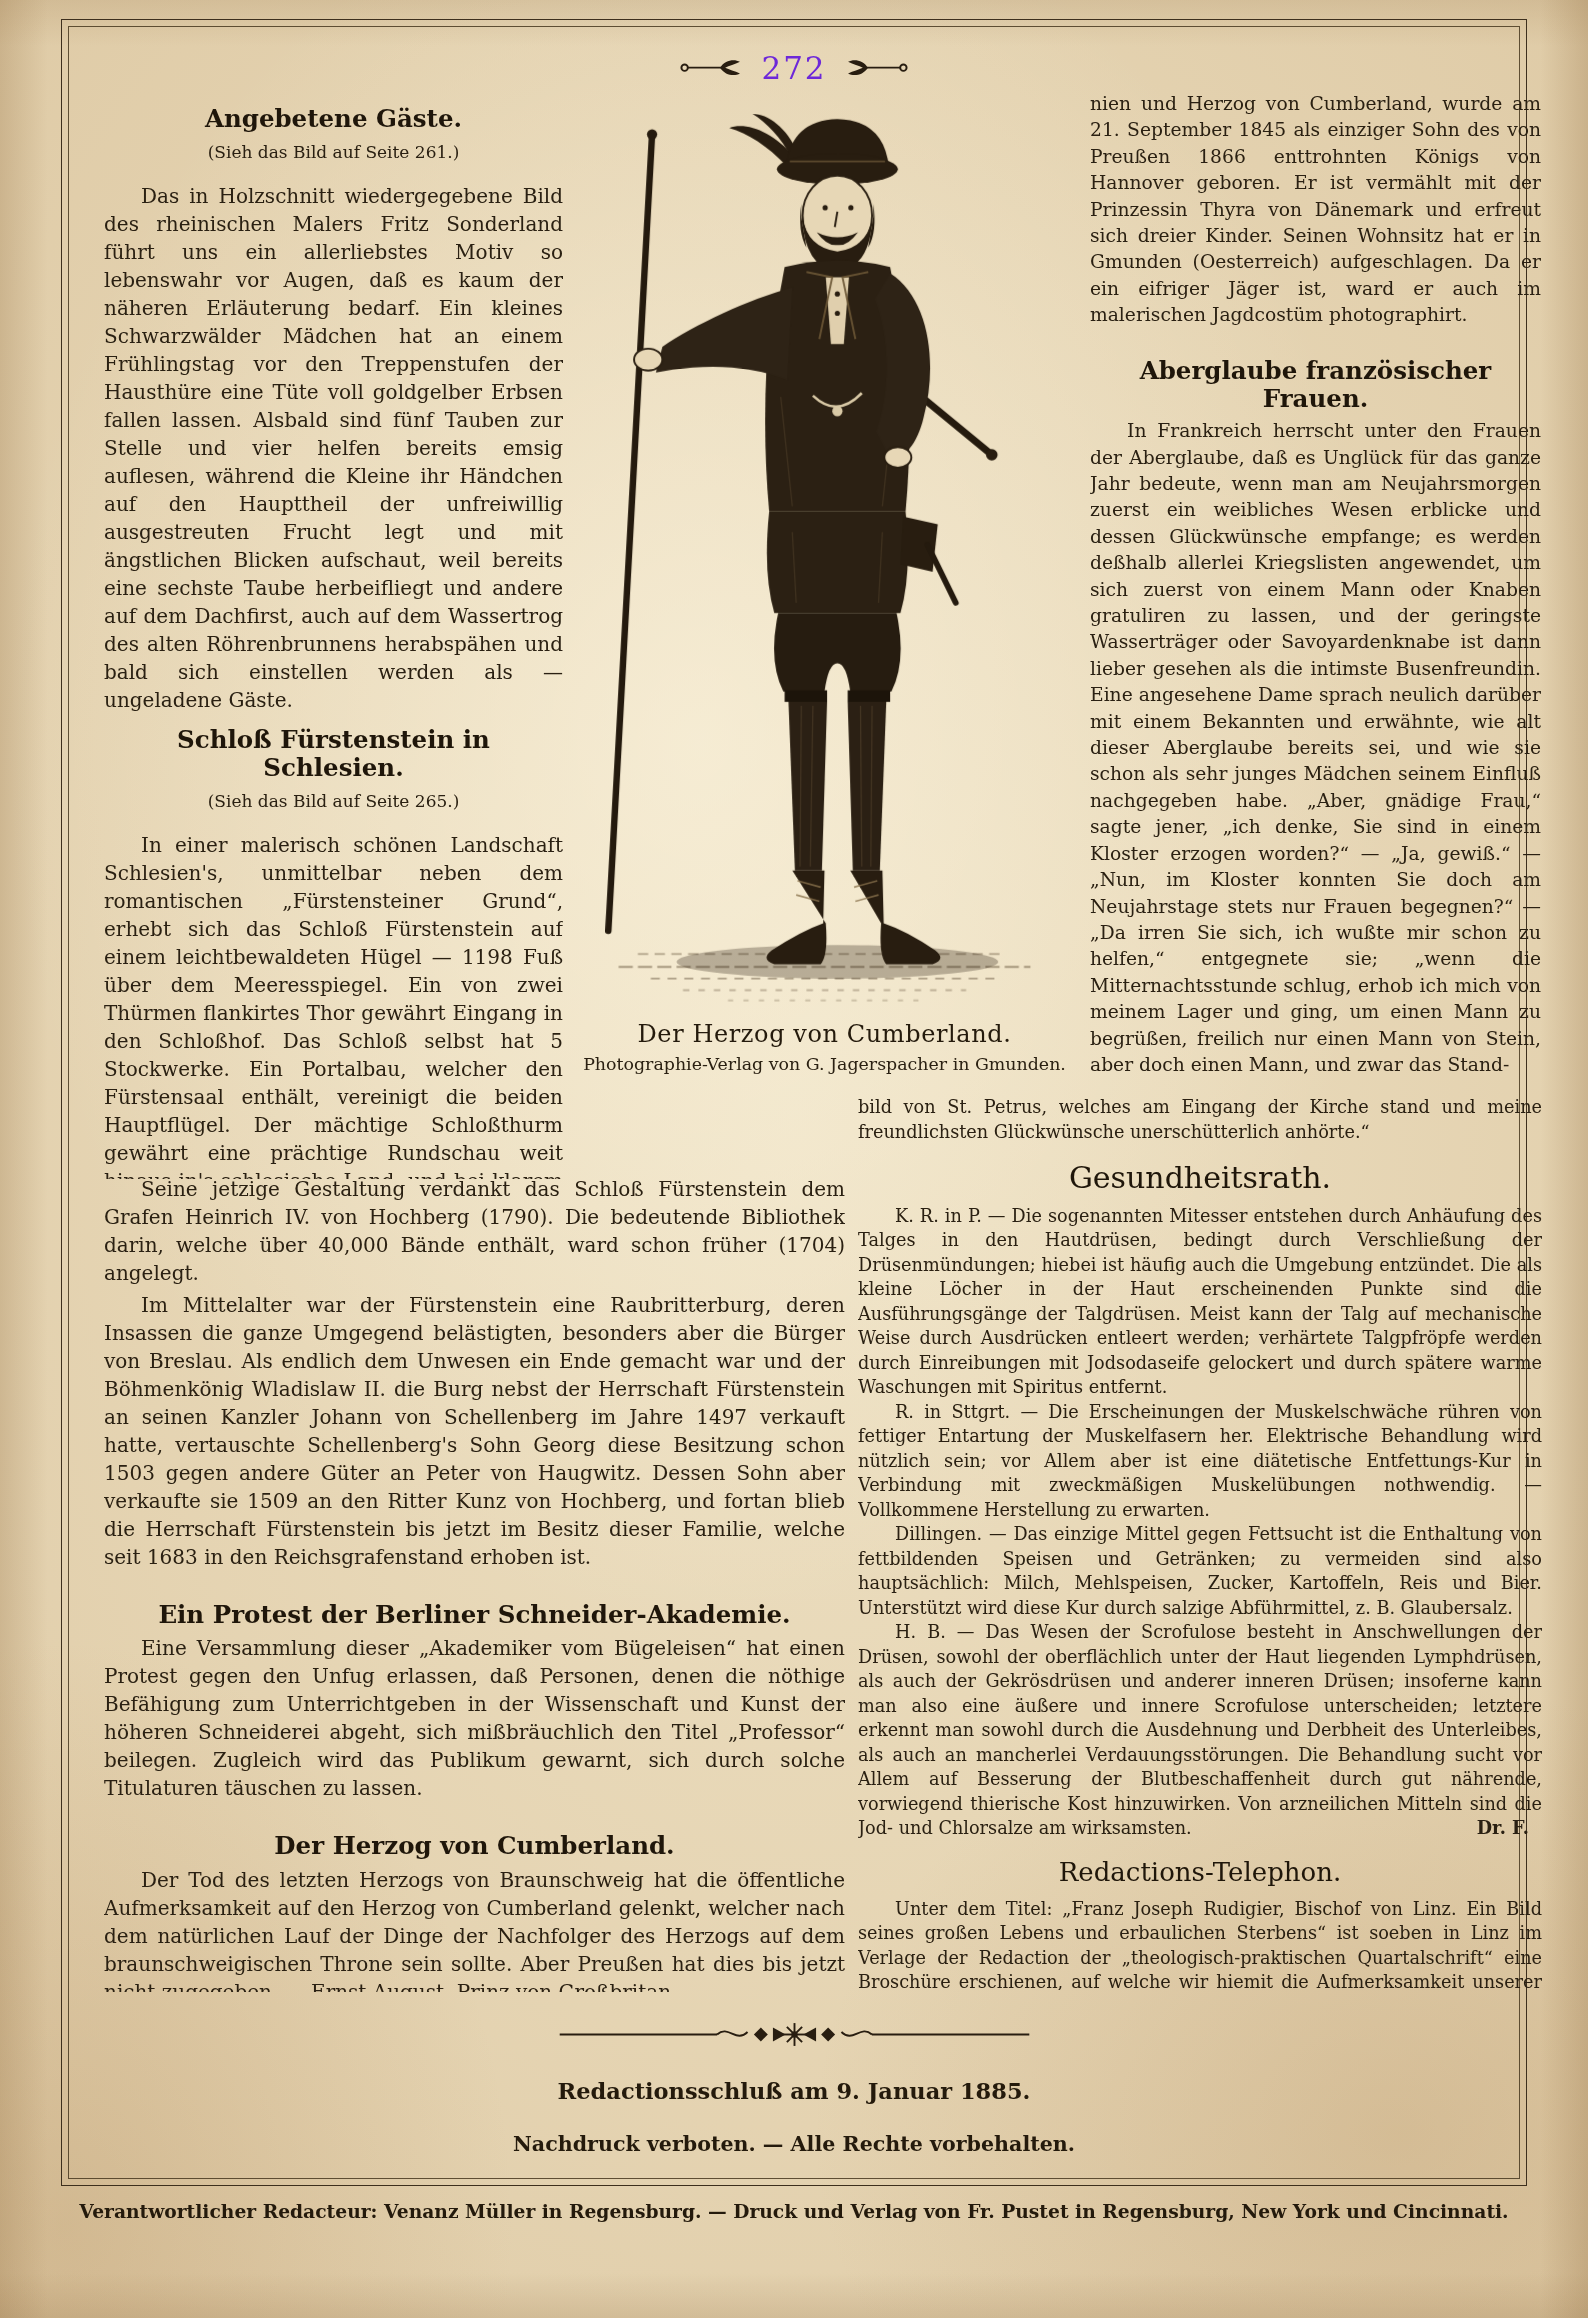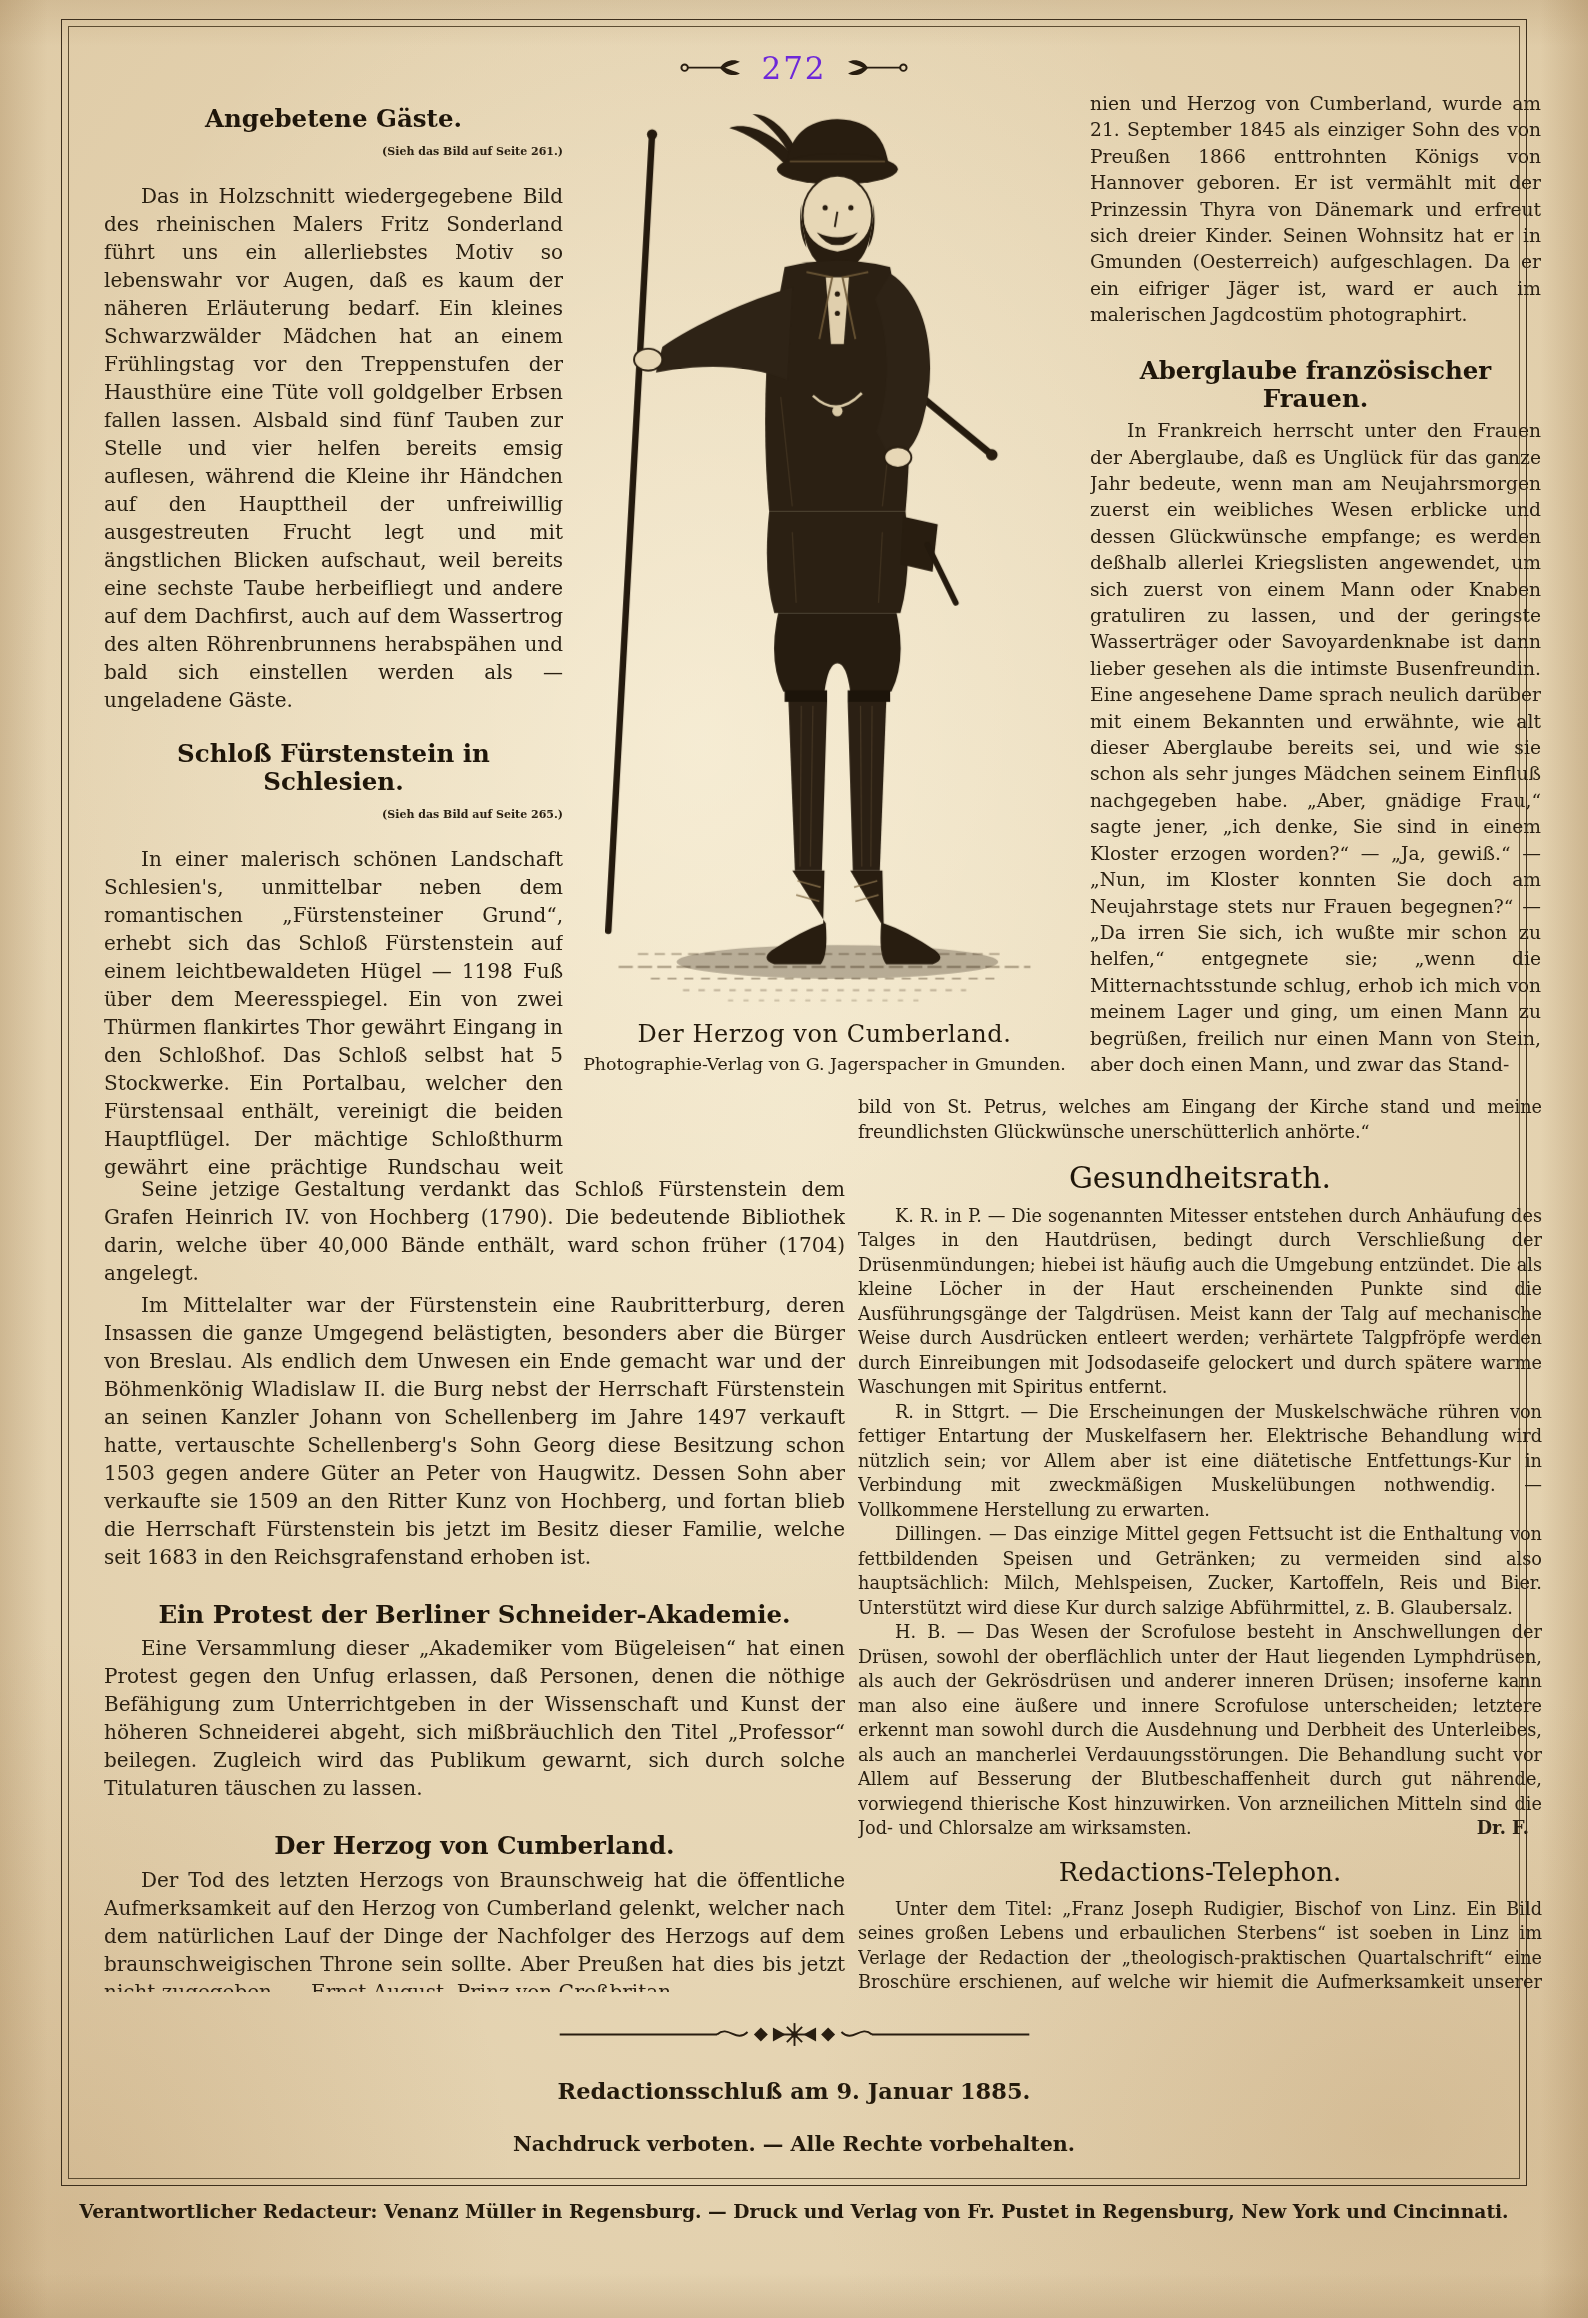"(Sieh das Bild auf Seite" .h-sub { font-size: 11px -> 17px; font-weight: bold -> none; text-align: right -> center }
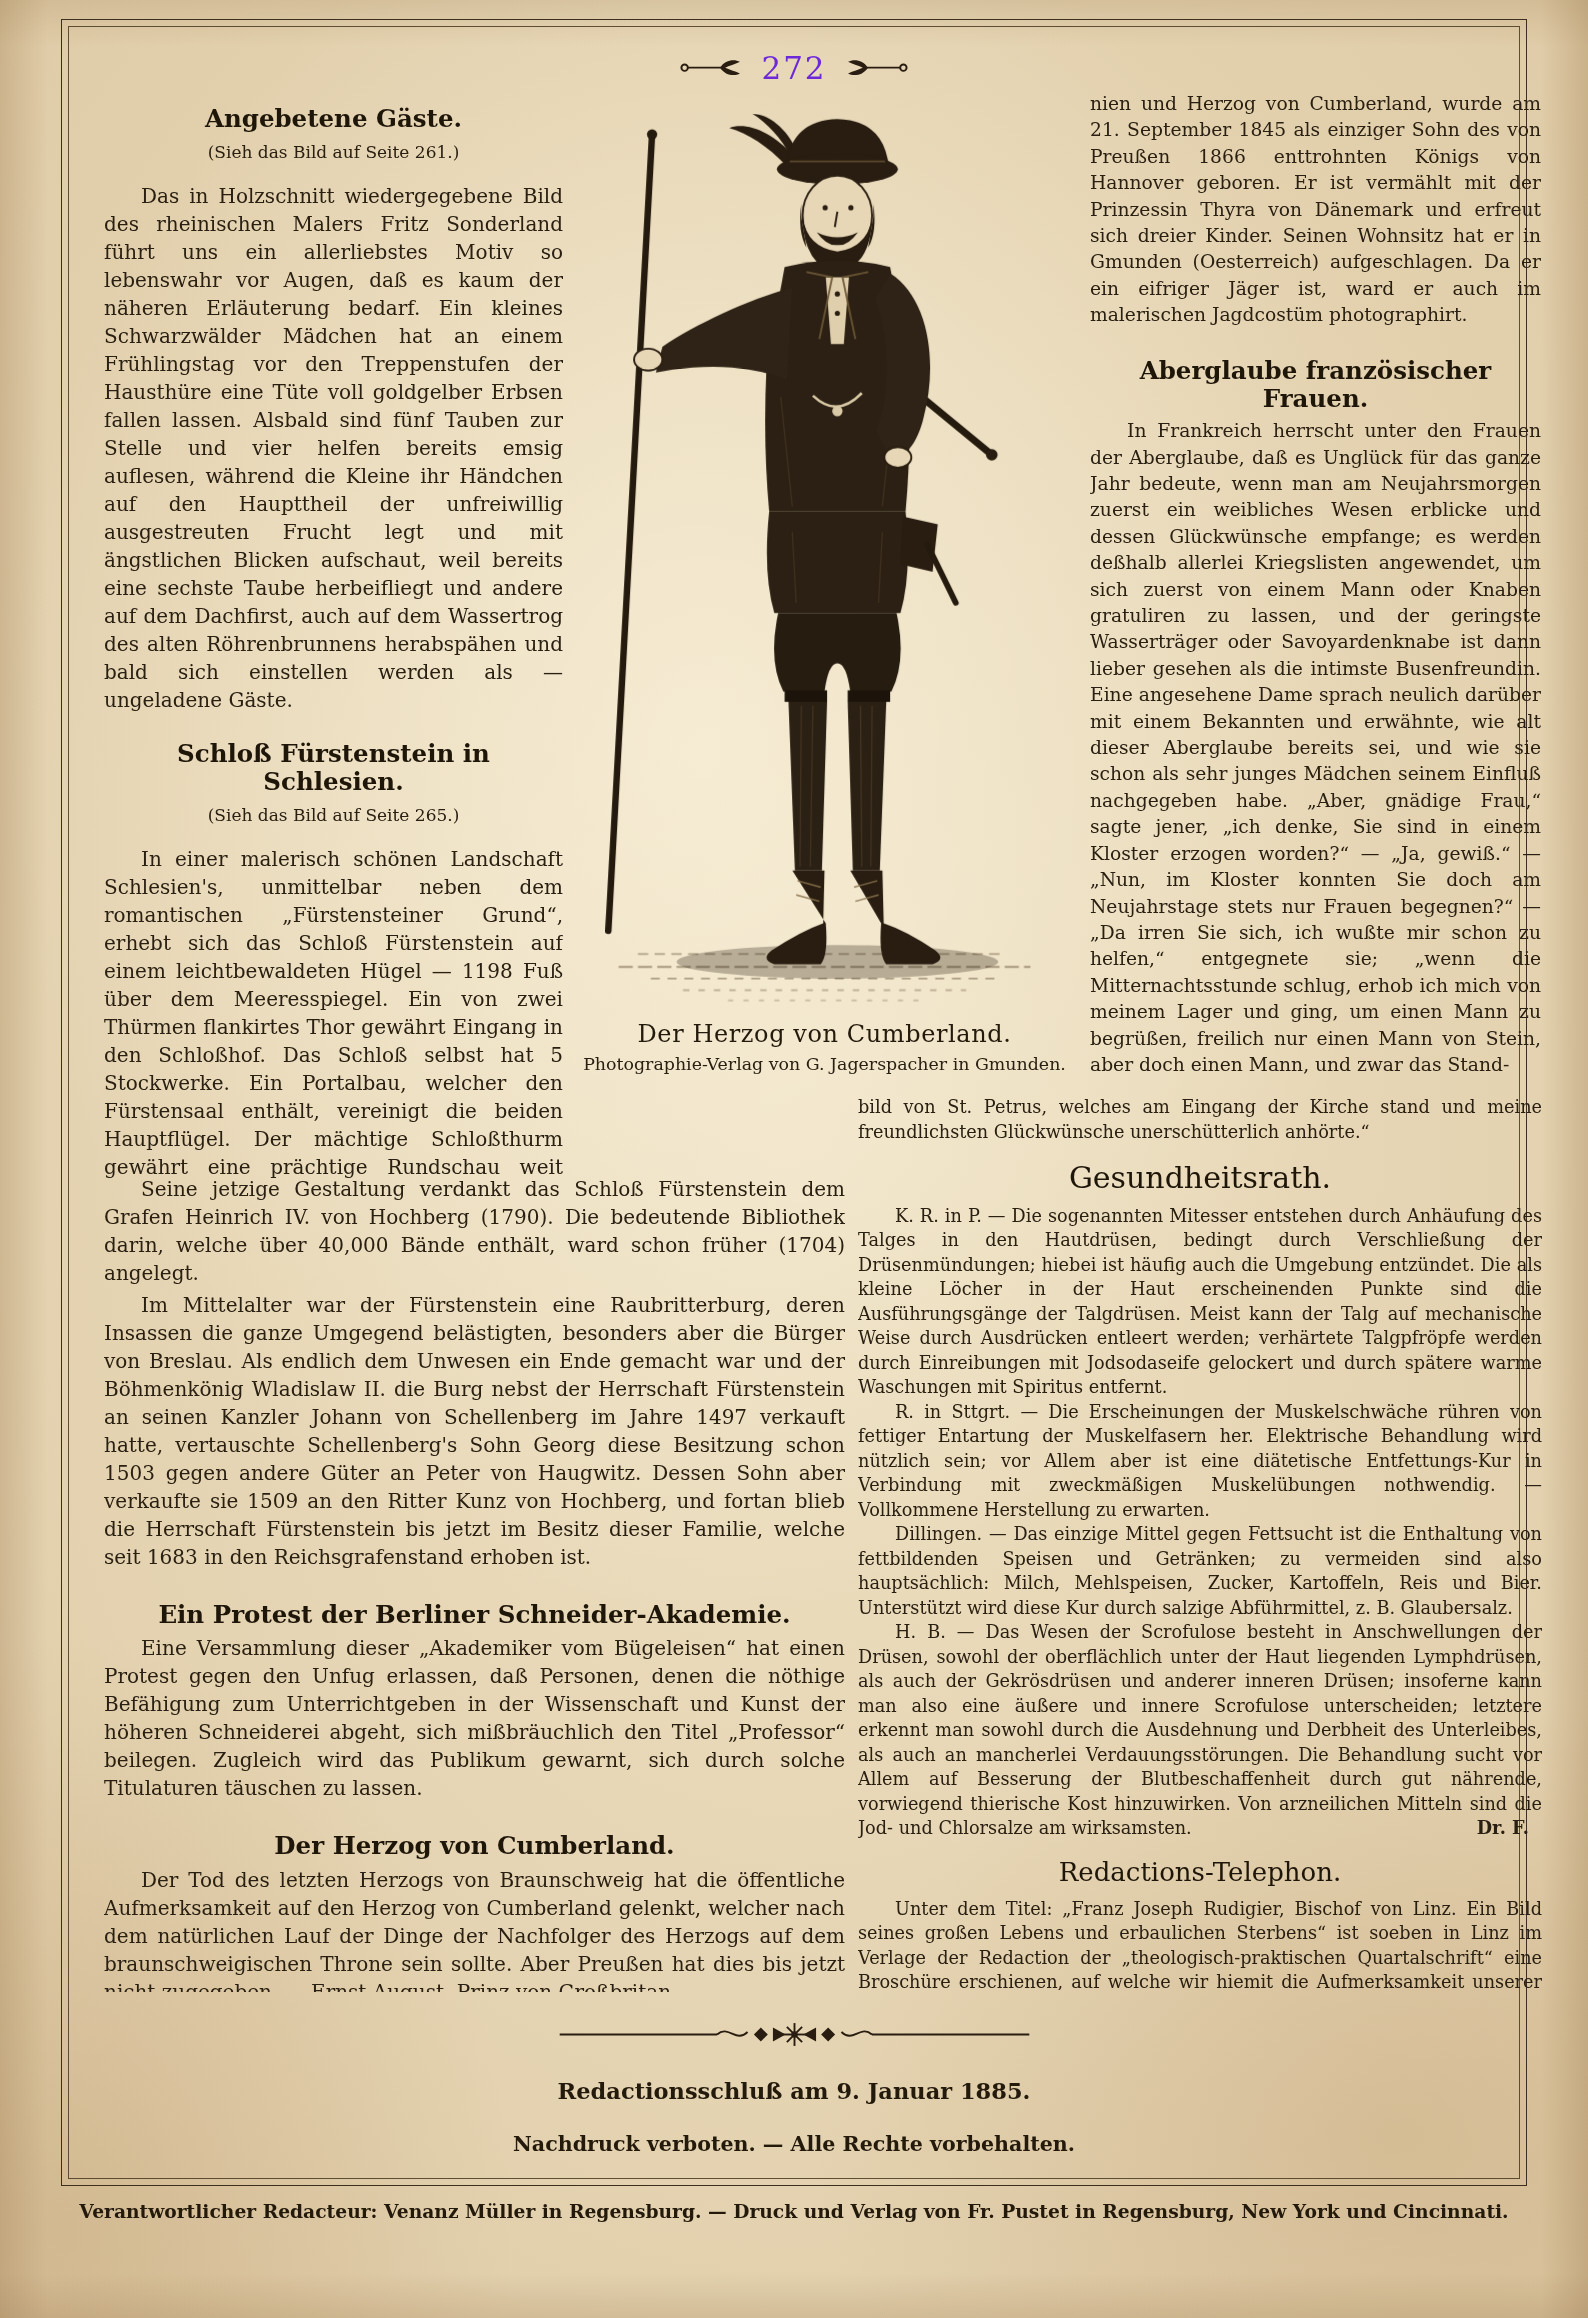"Schloß Fürstenstein in Schlesien." div.h-article { margin-top: 26px -> 12px }
